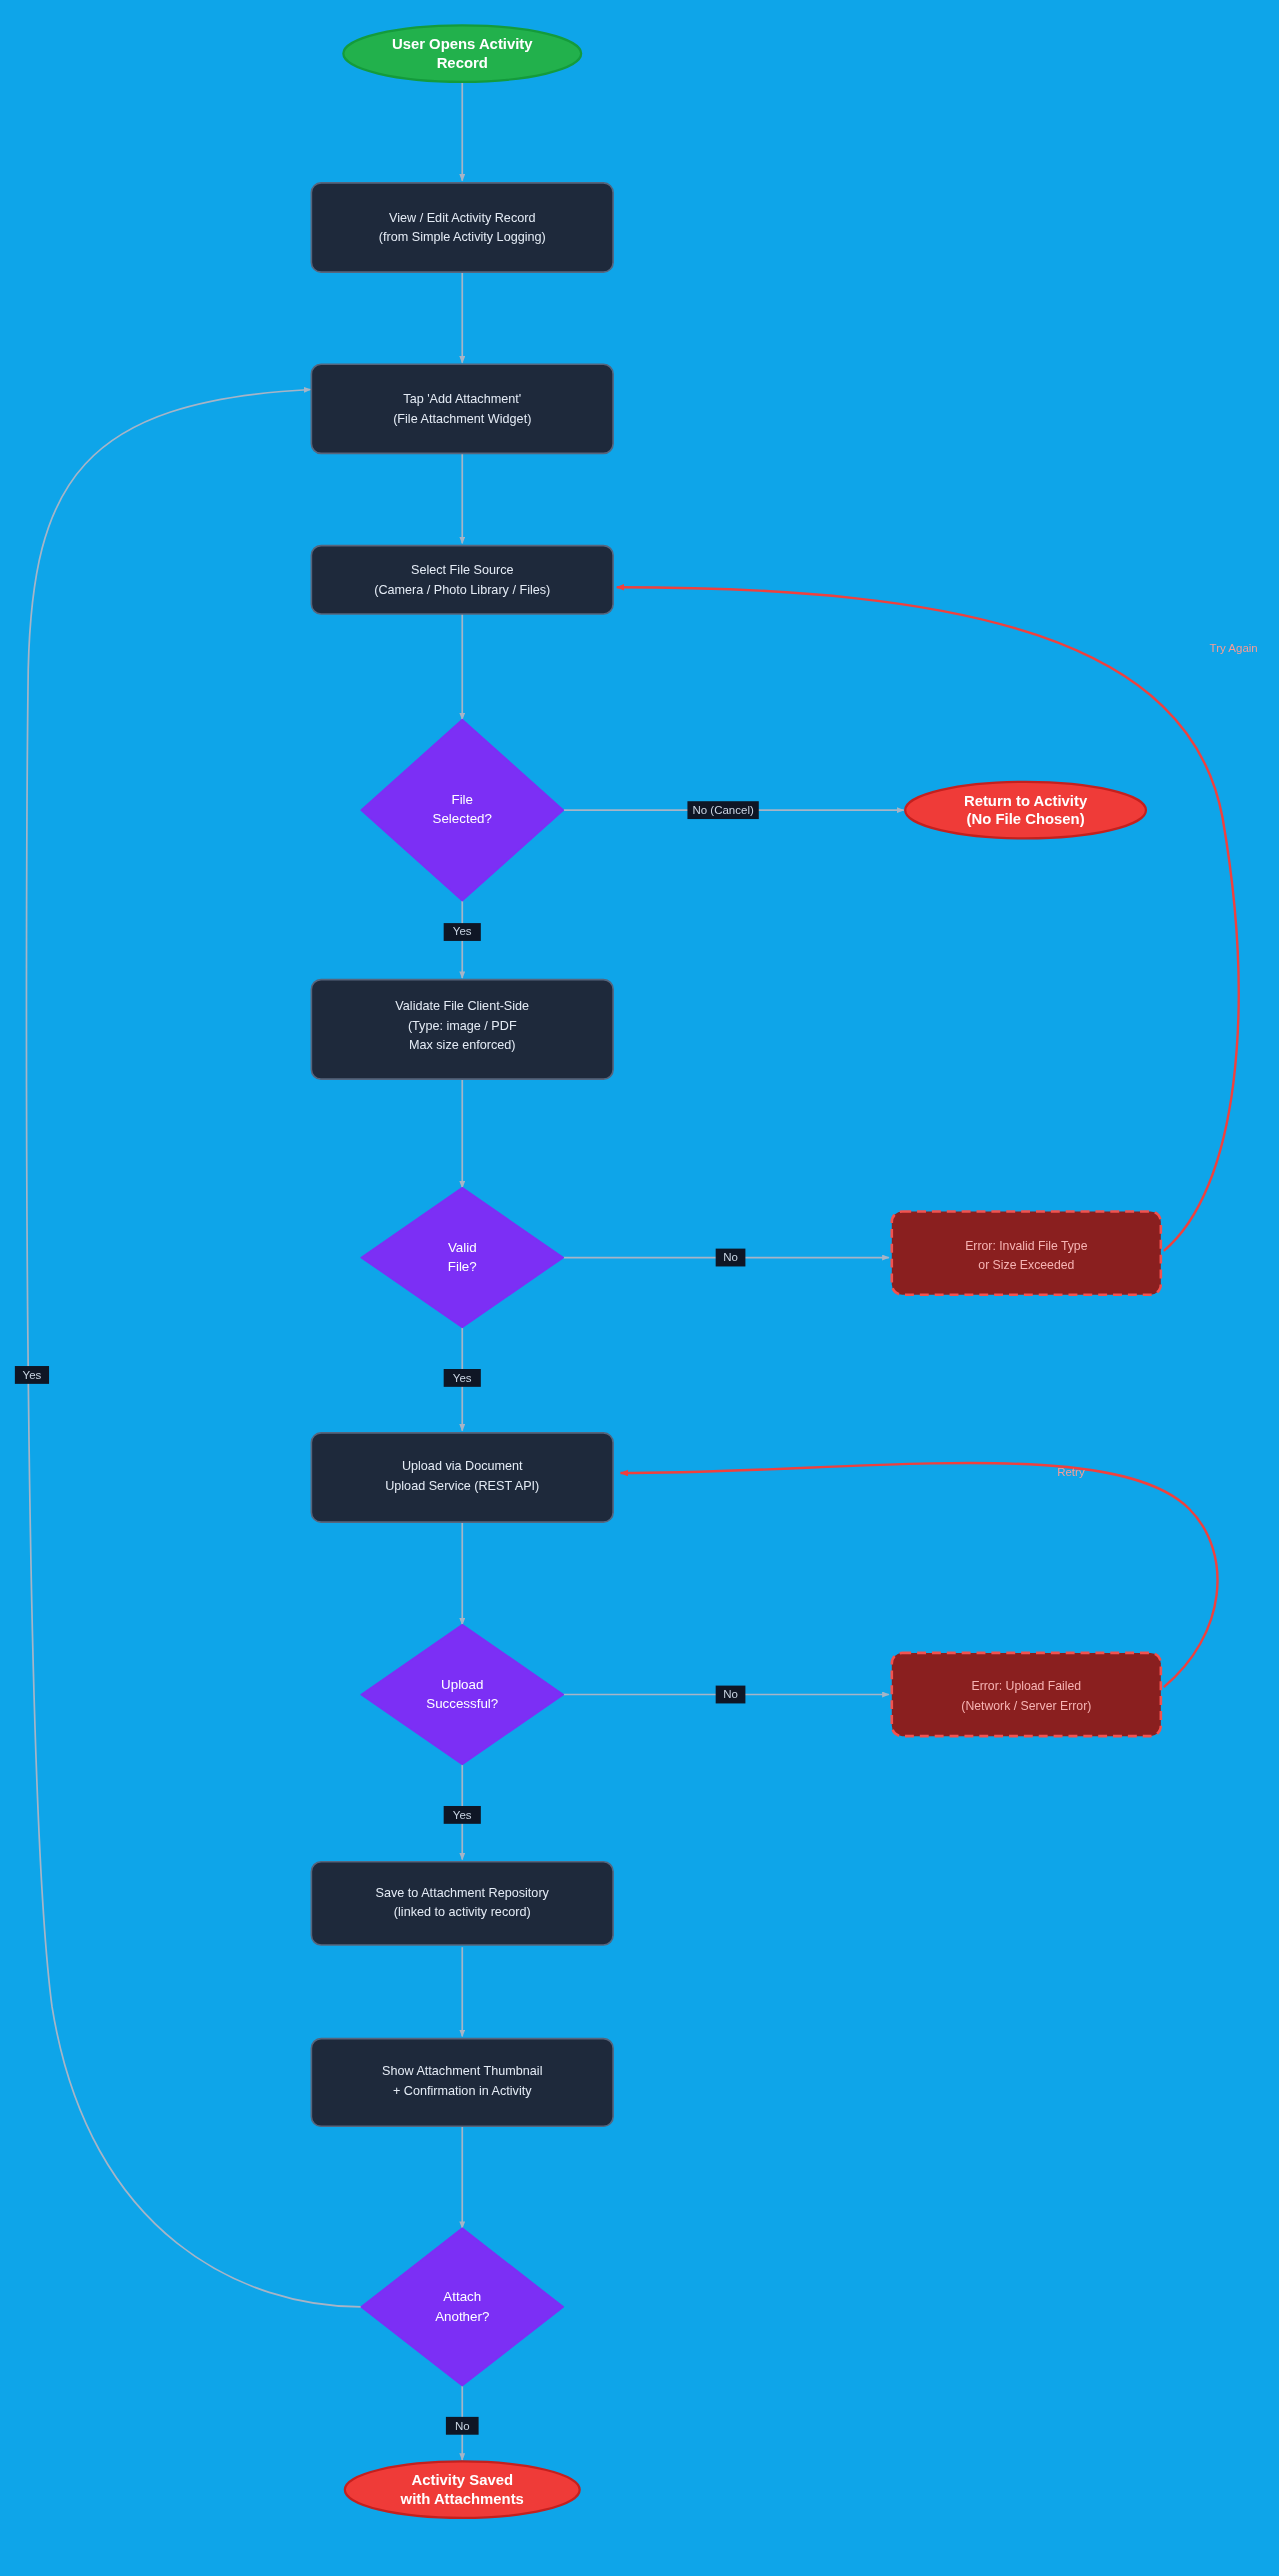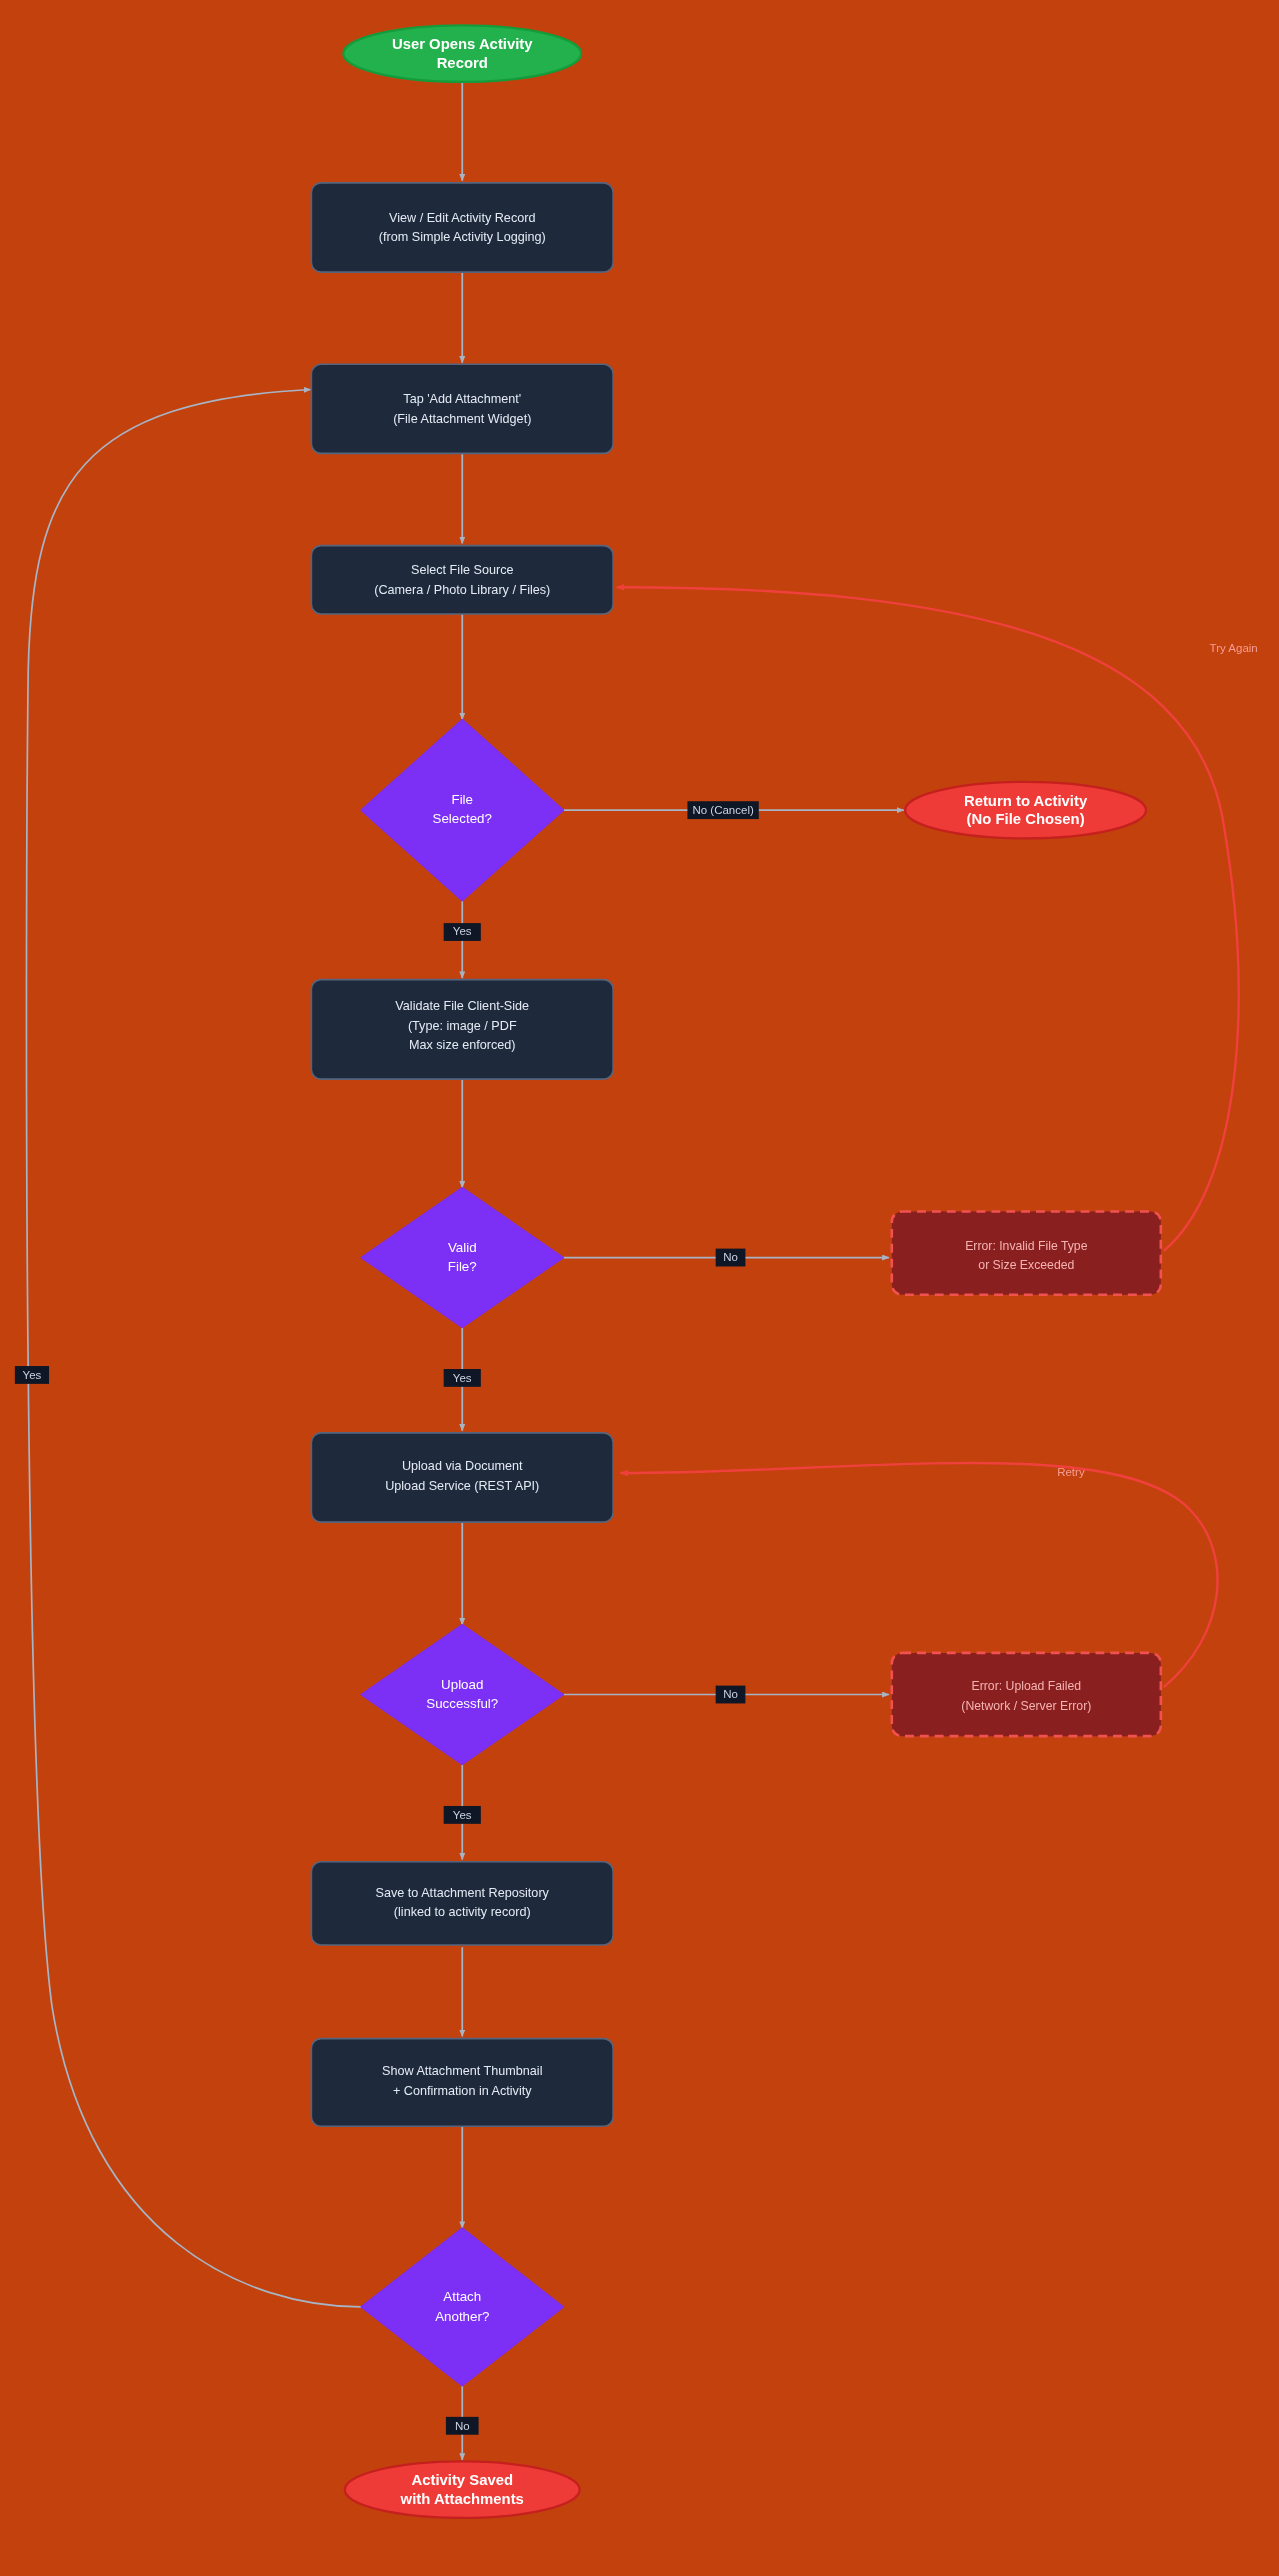"User Opens Activity" #flow-root { background: #c2410c -> #0ea5e9 }
